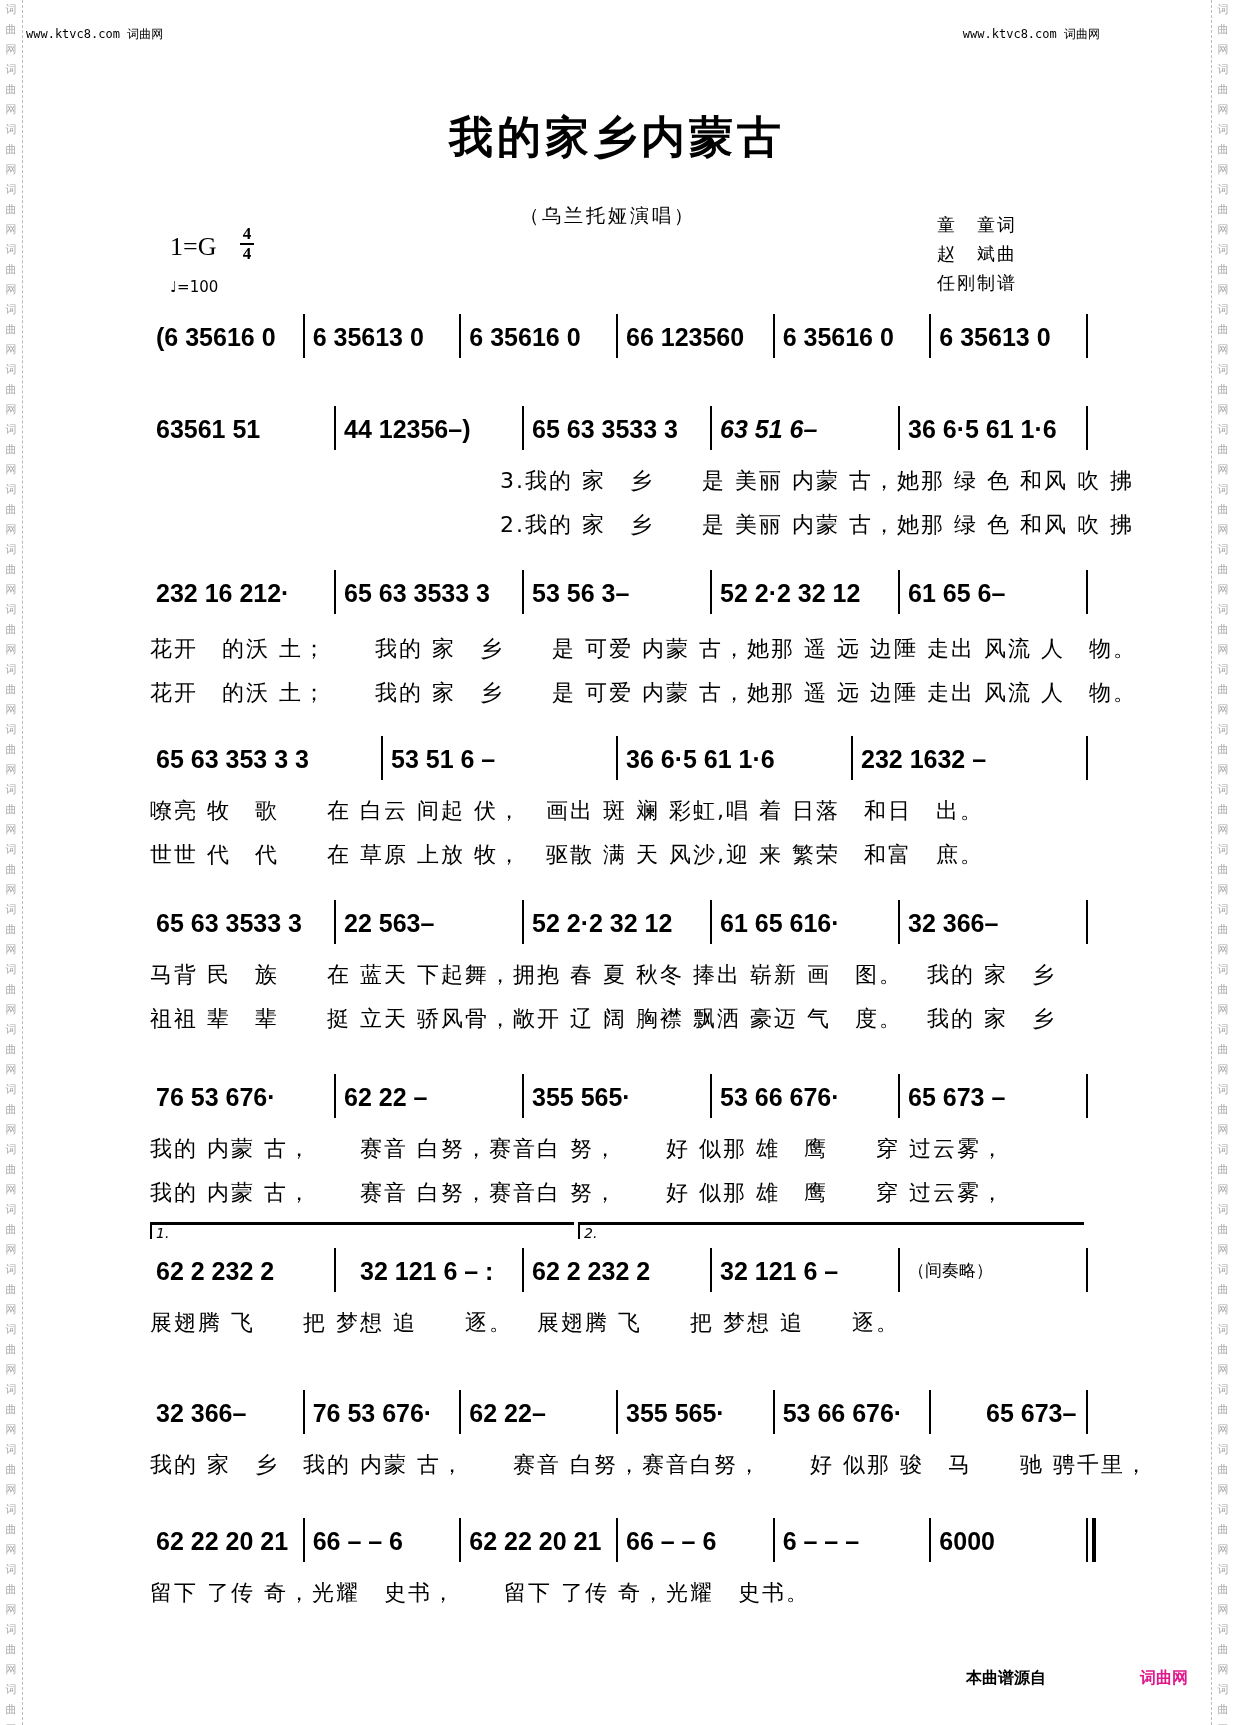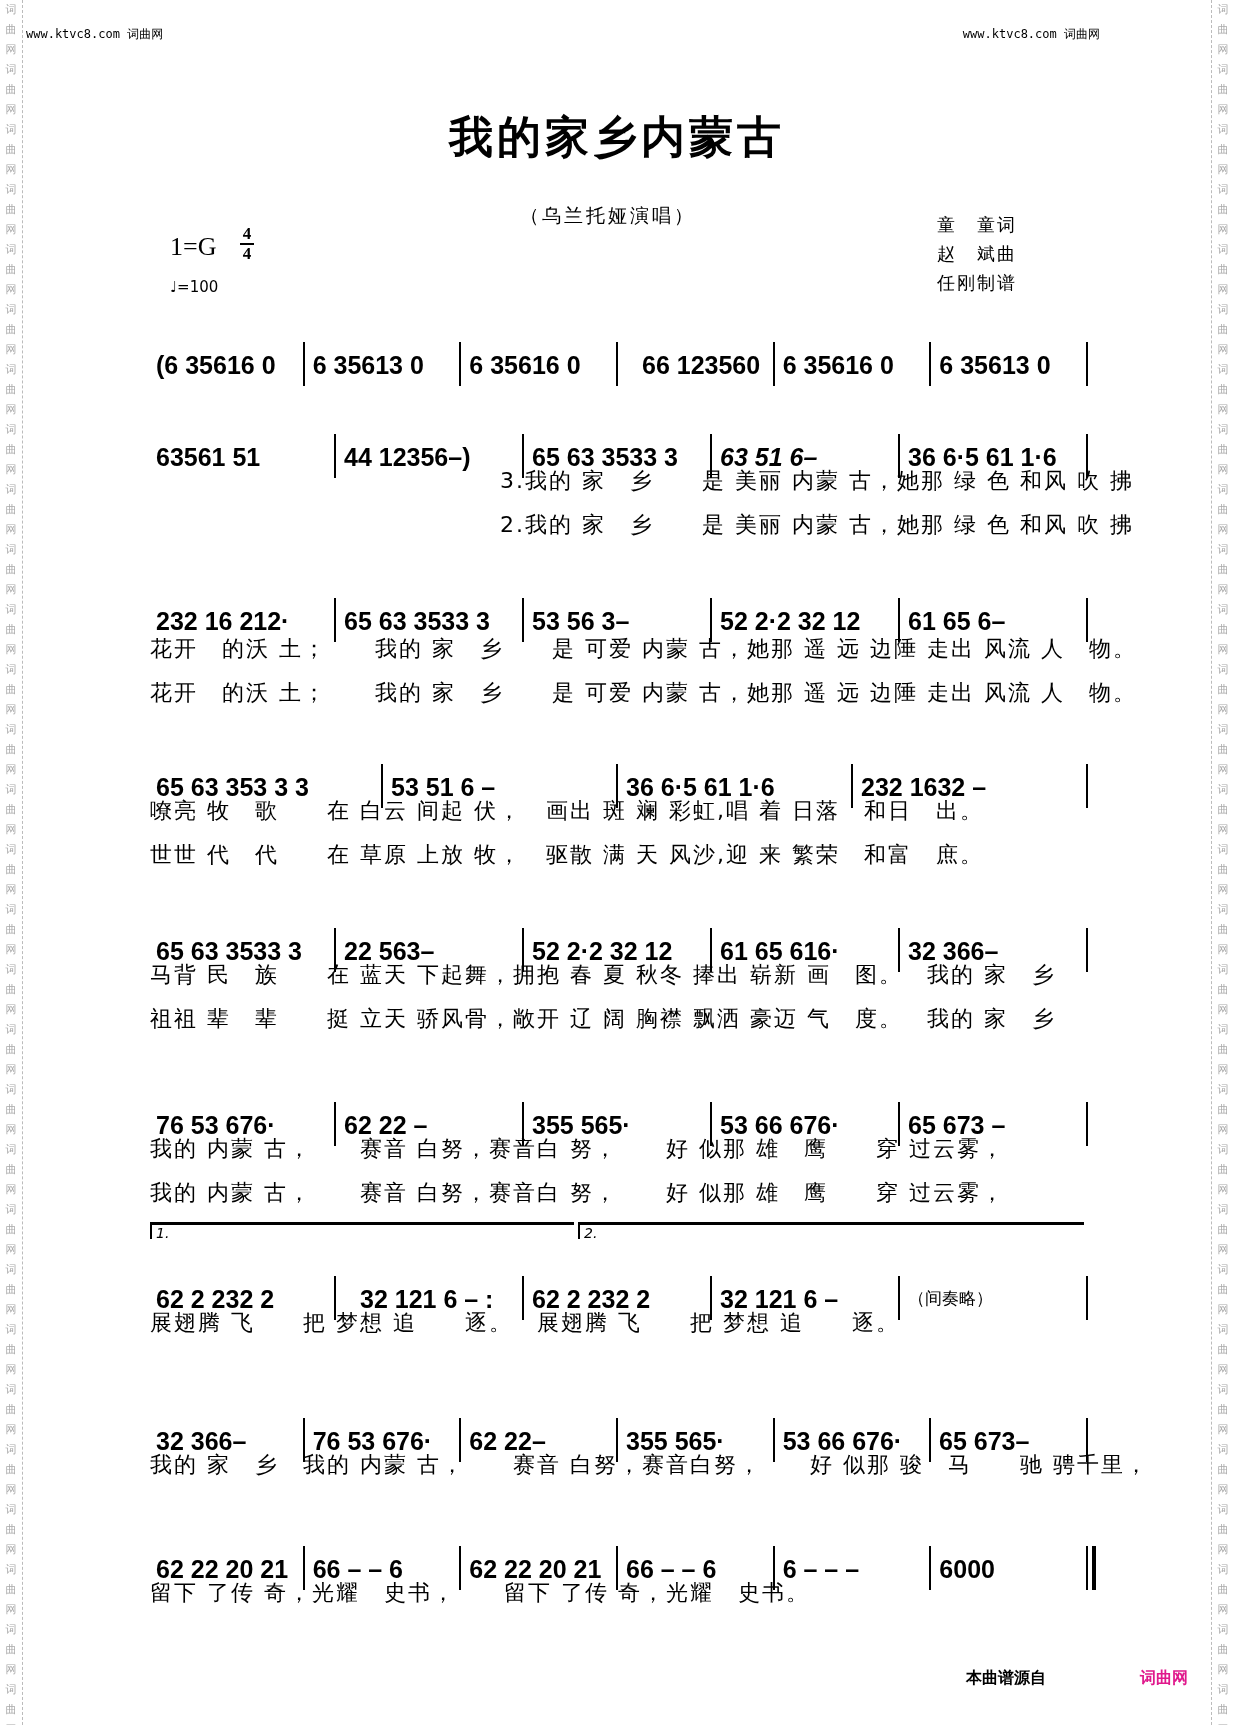"(6 35616 0" .row { margin-top: 28px -> none }
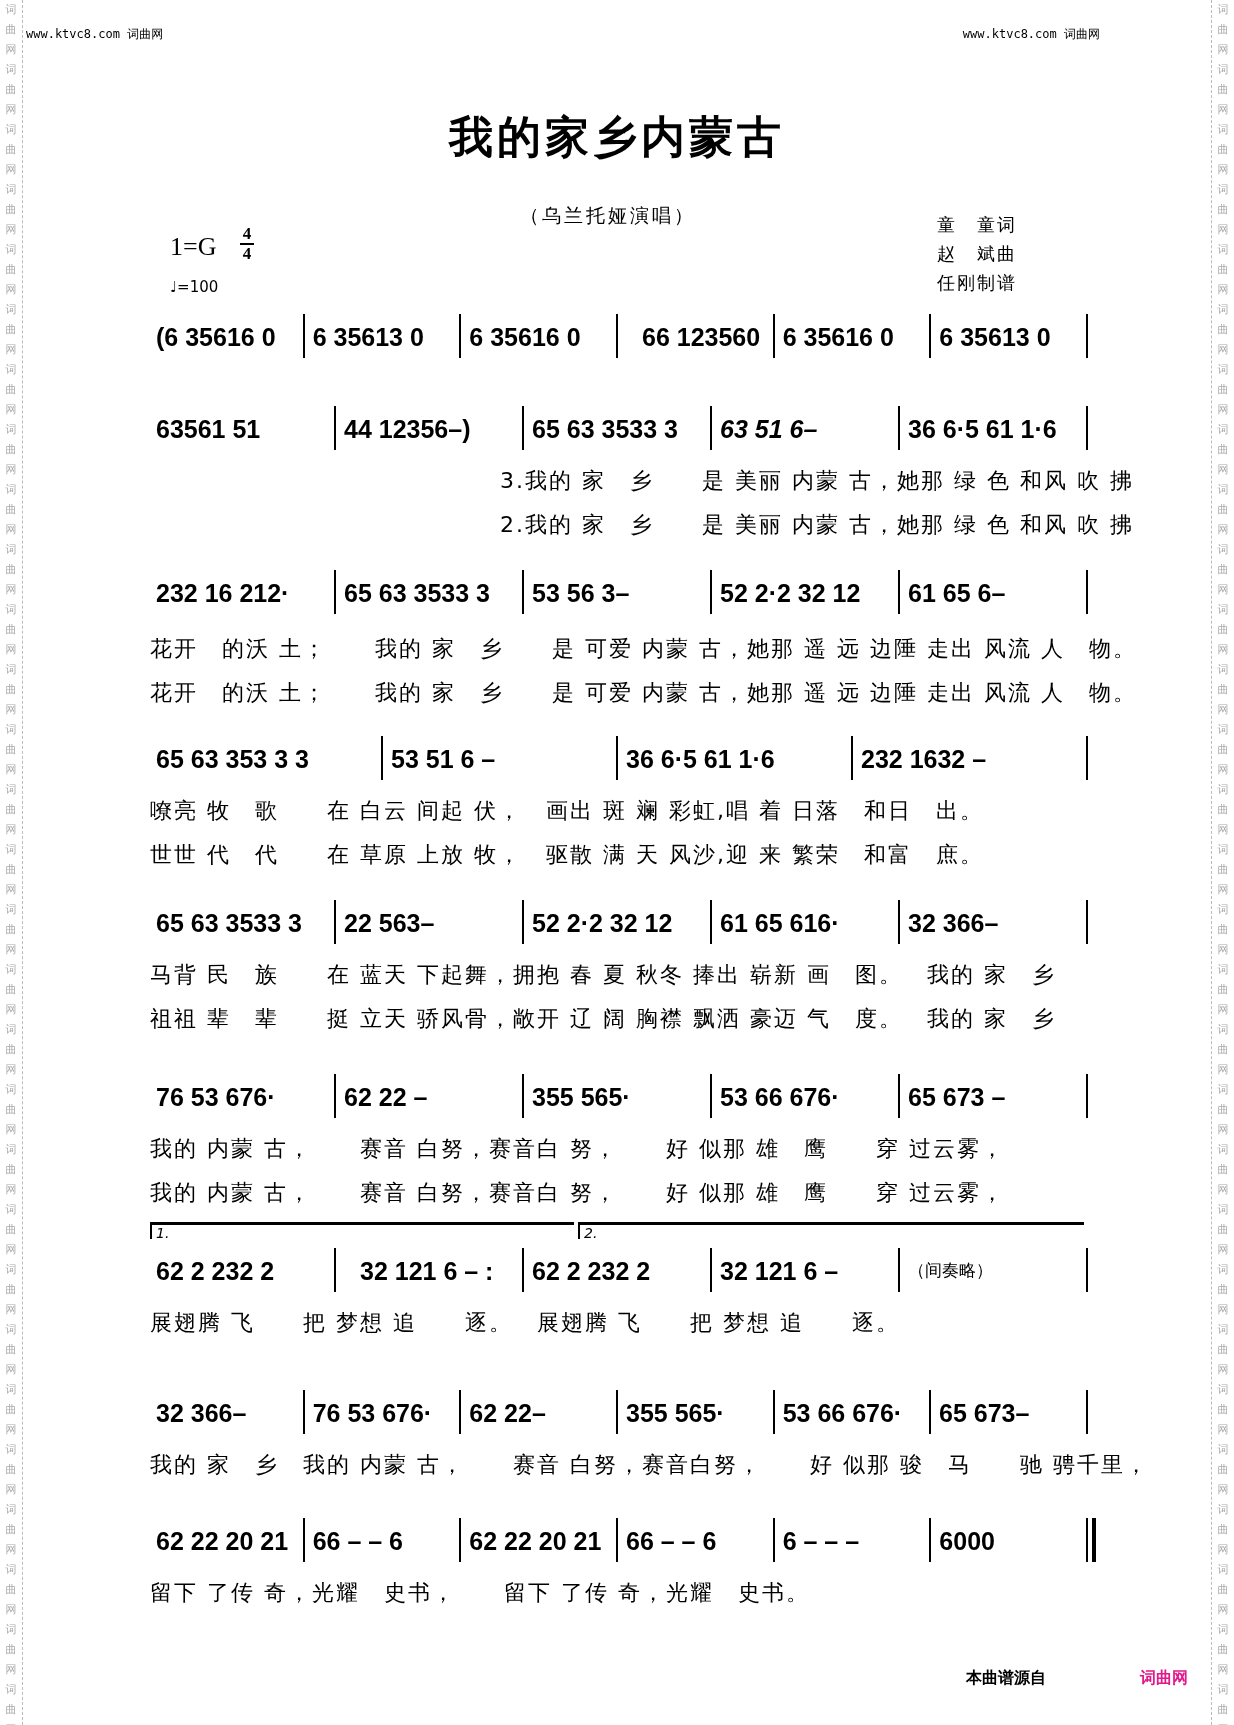"66 123560" span.m { left: 492px -> 476px }
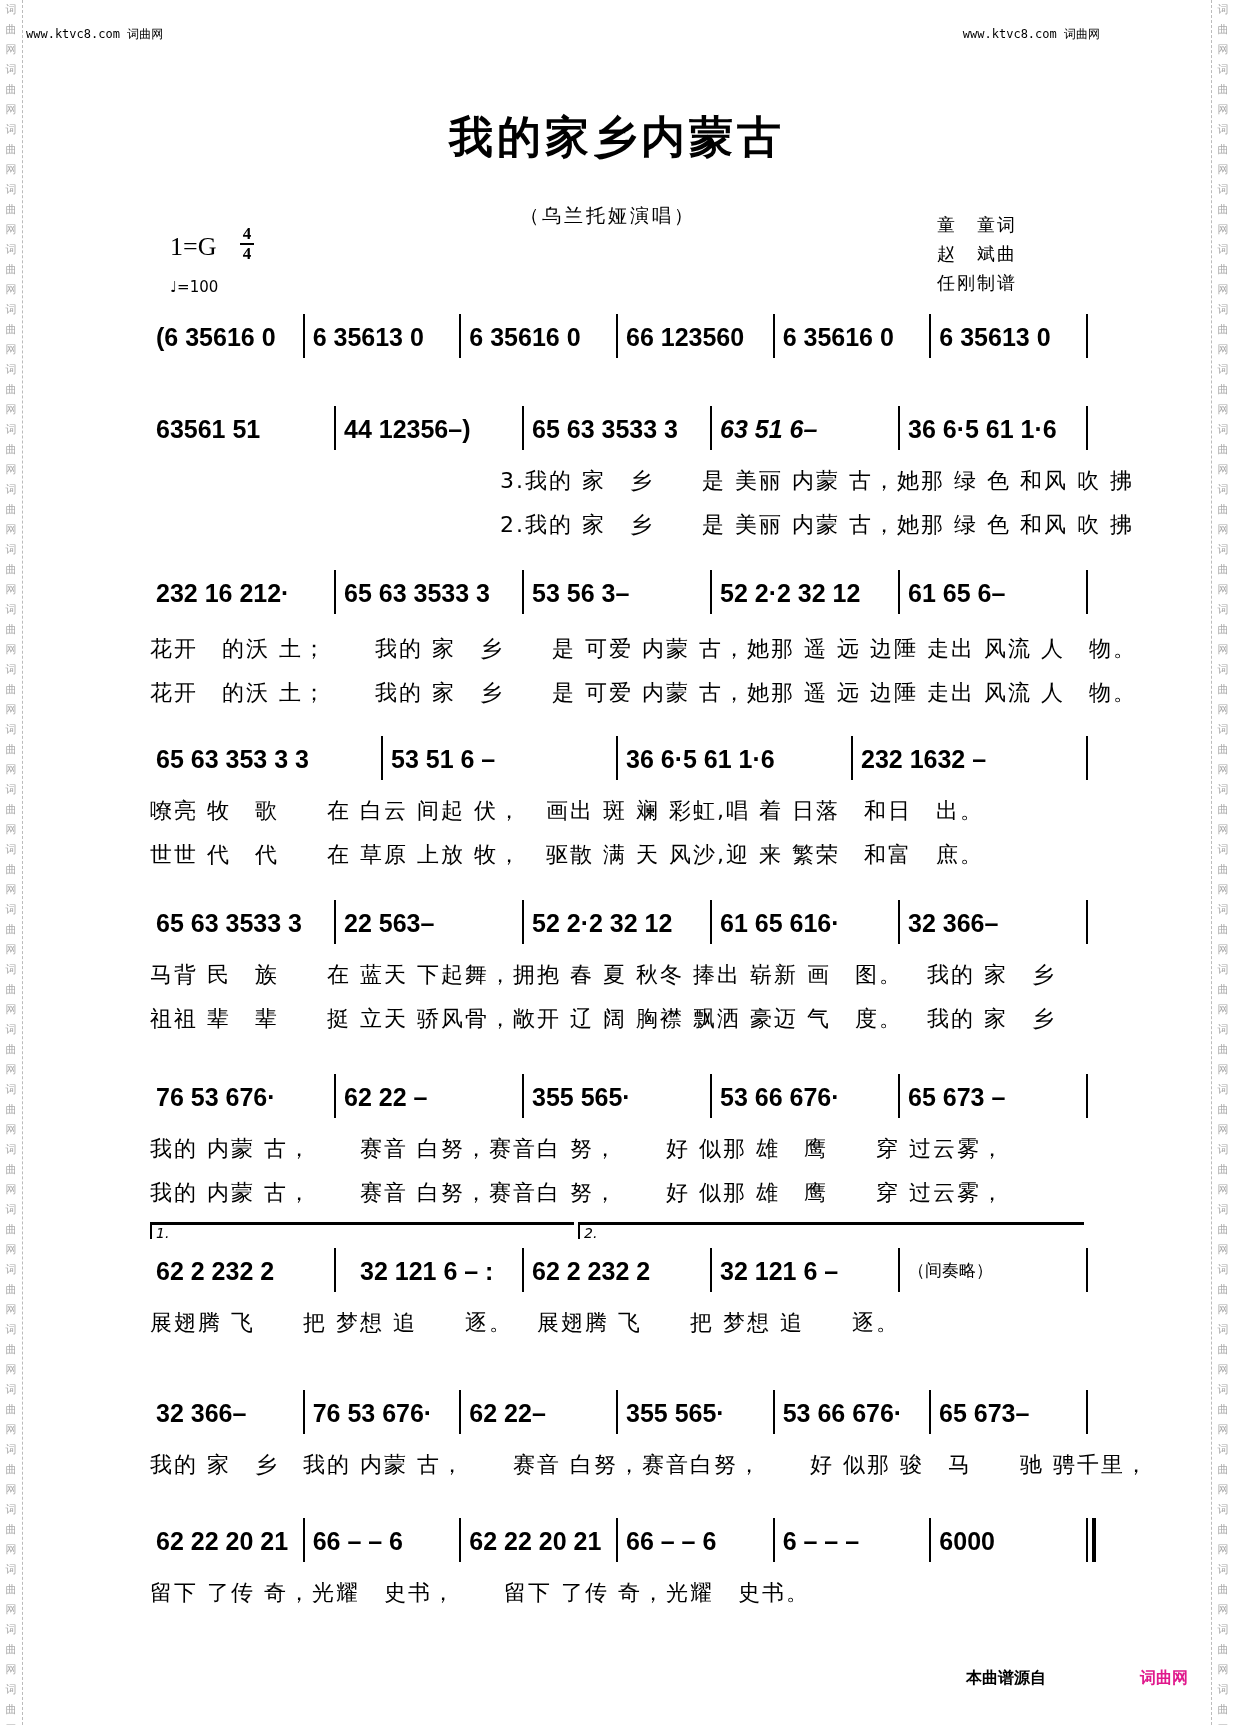"65 673–" span.m { left: 789px -> 836px }
